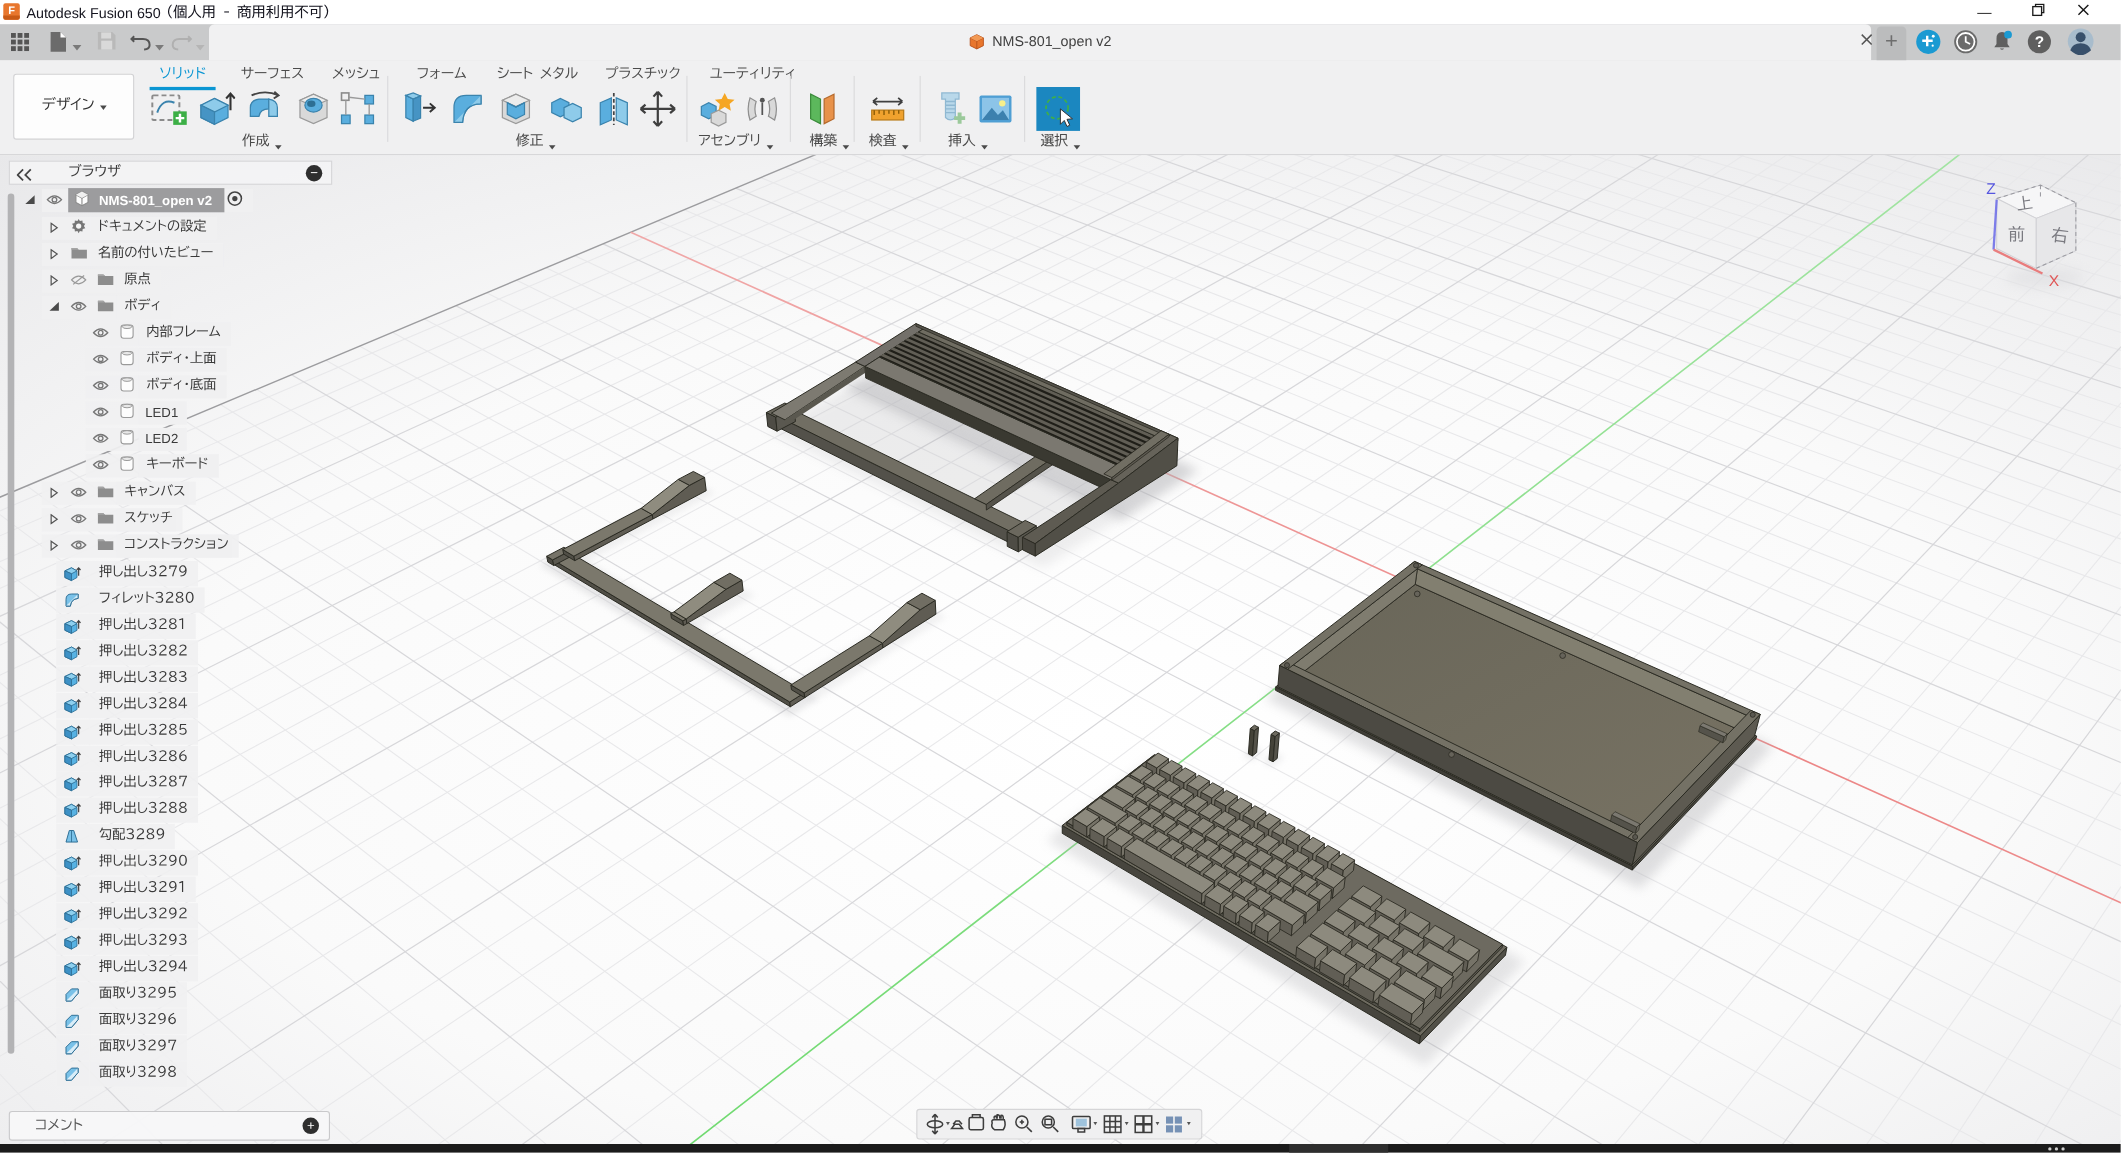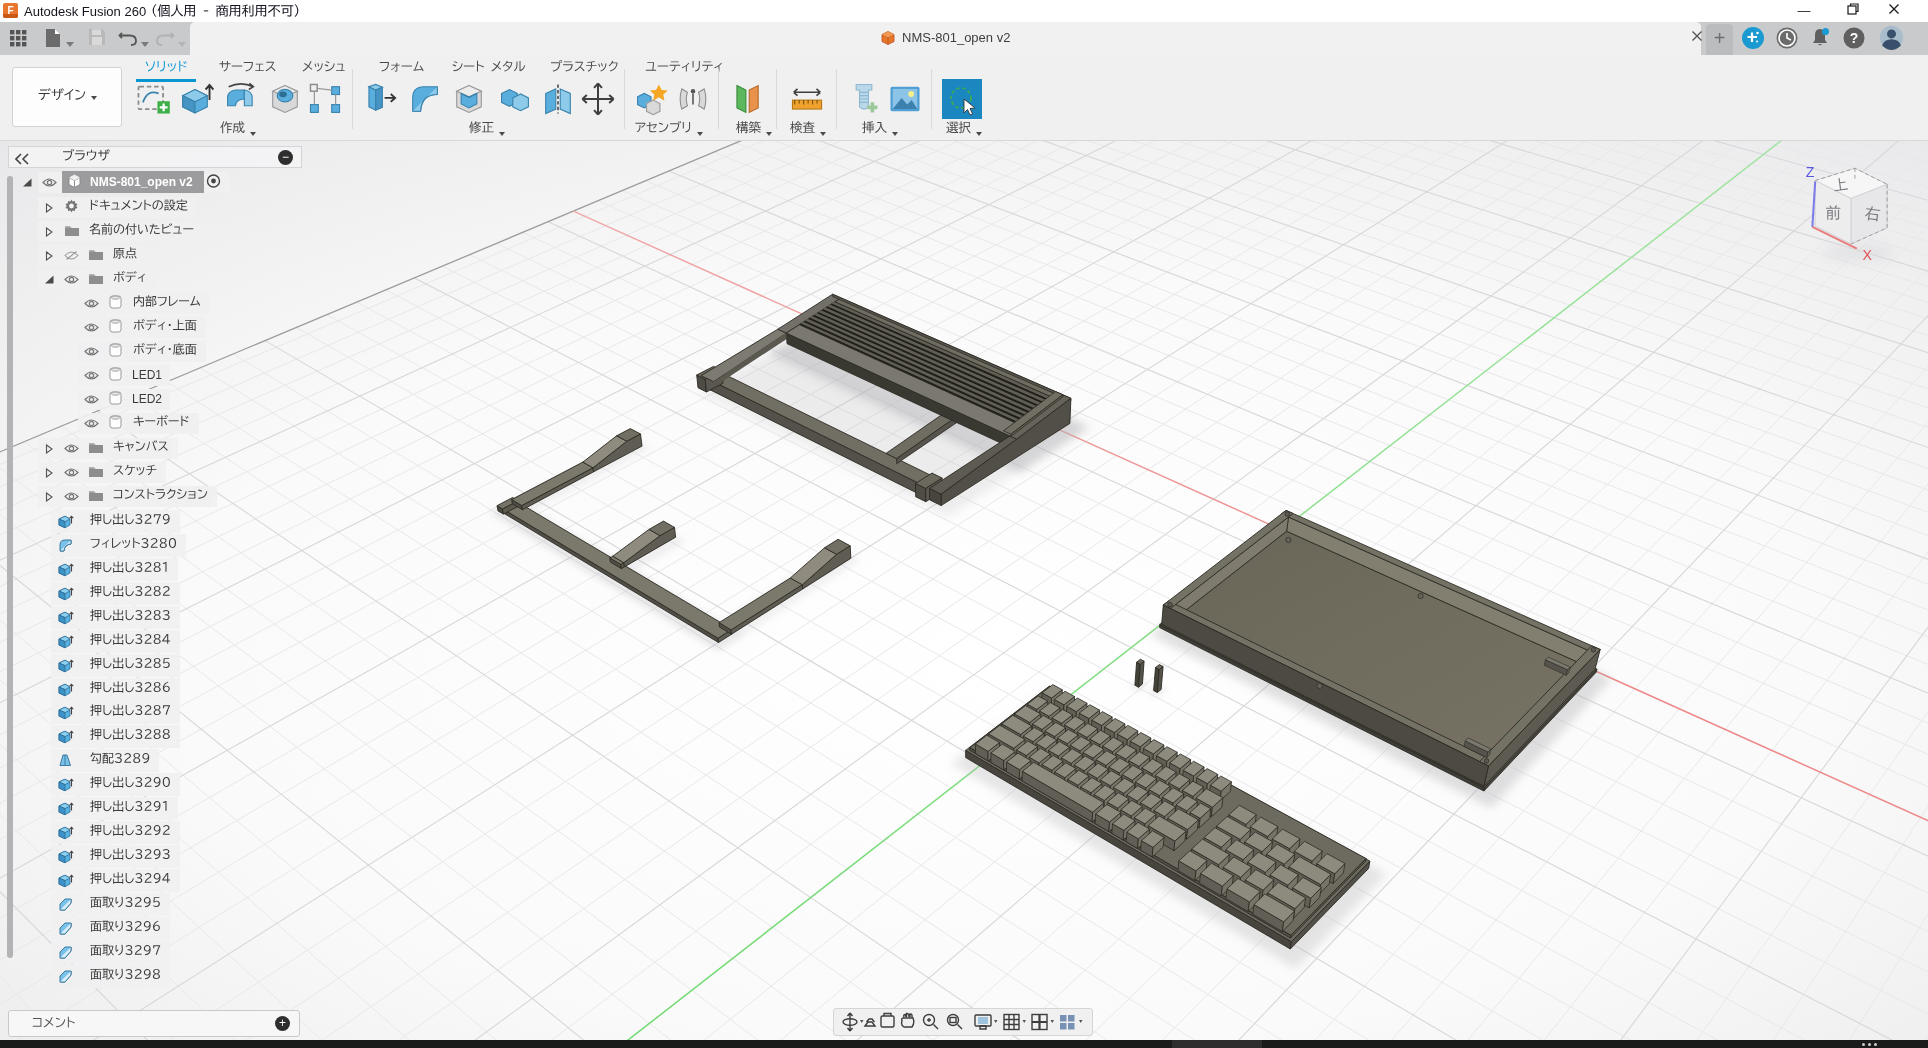"Autodesk Fusion 260" span { text: 260 -> 650 }
